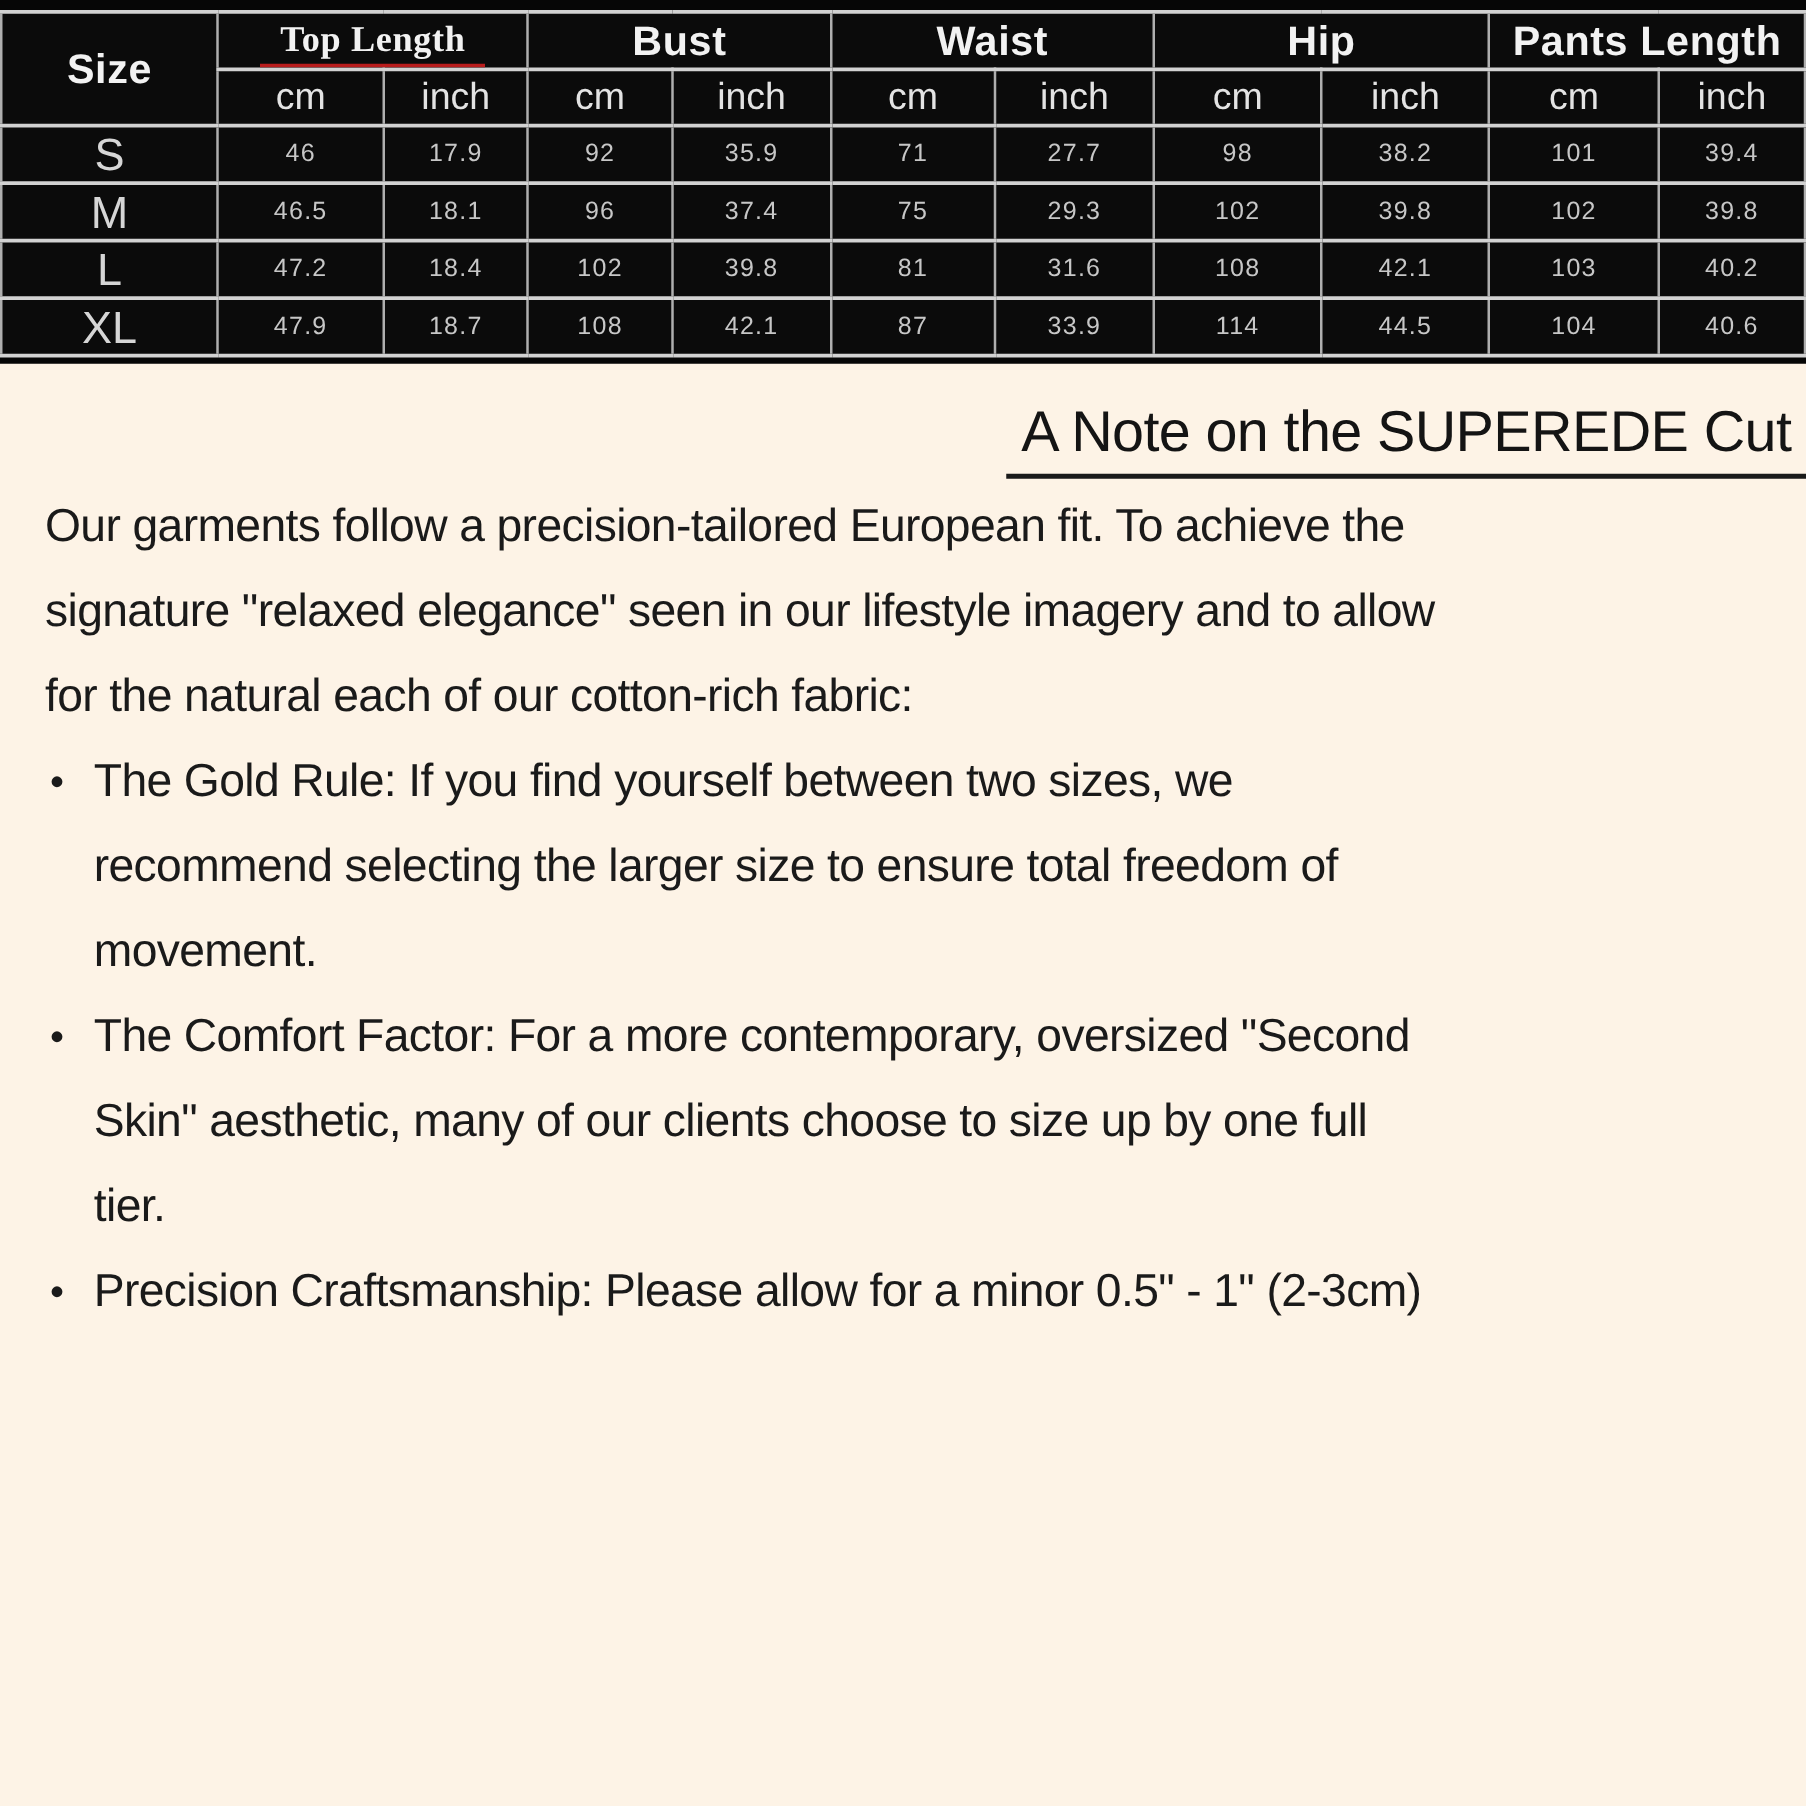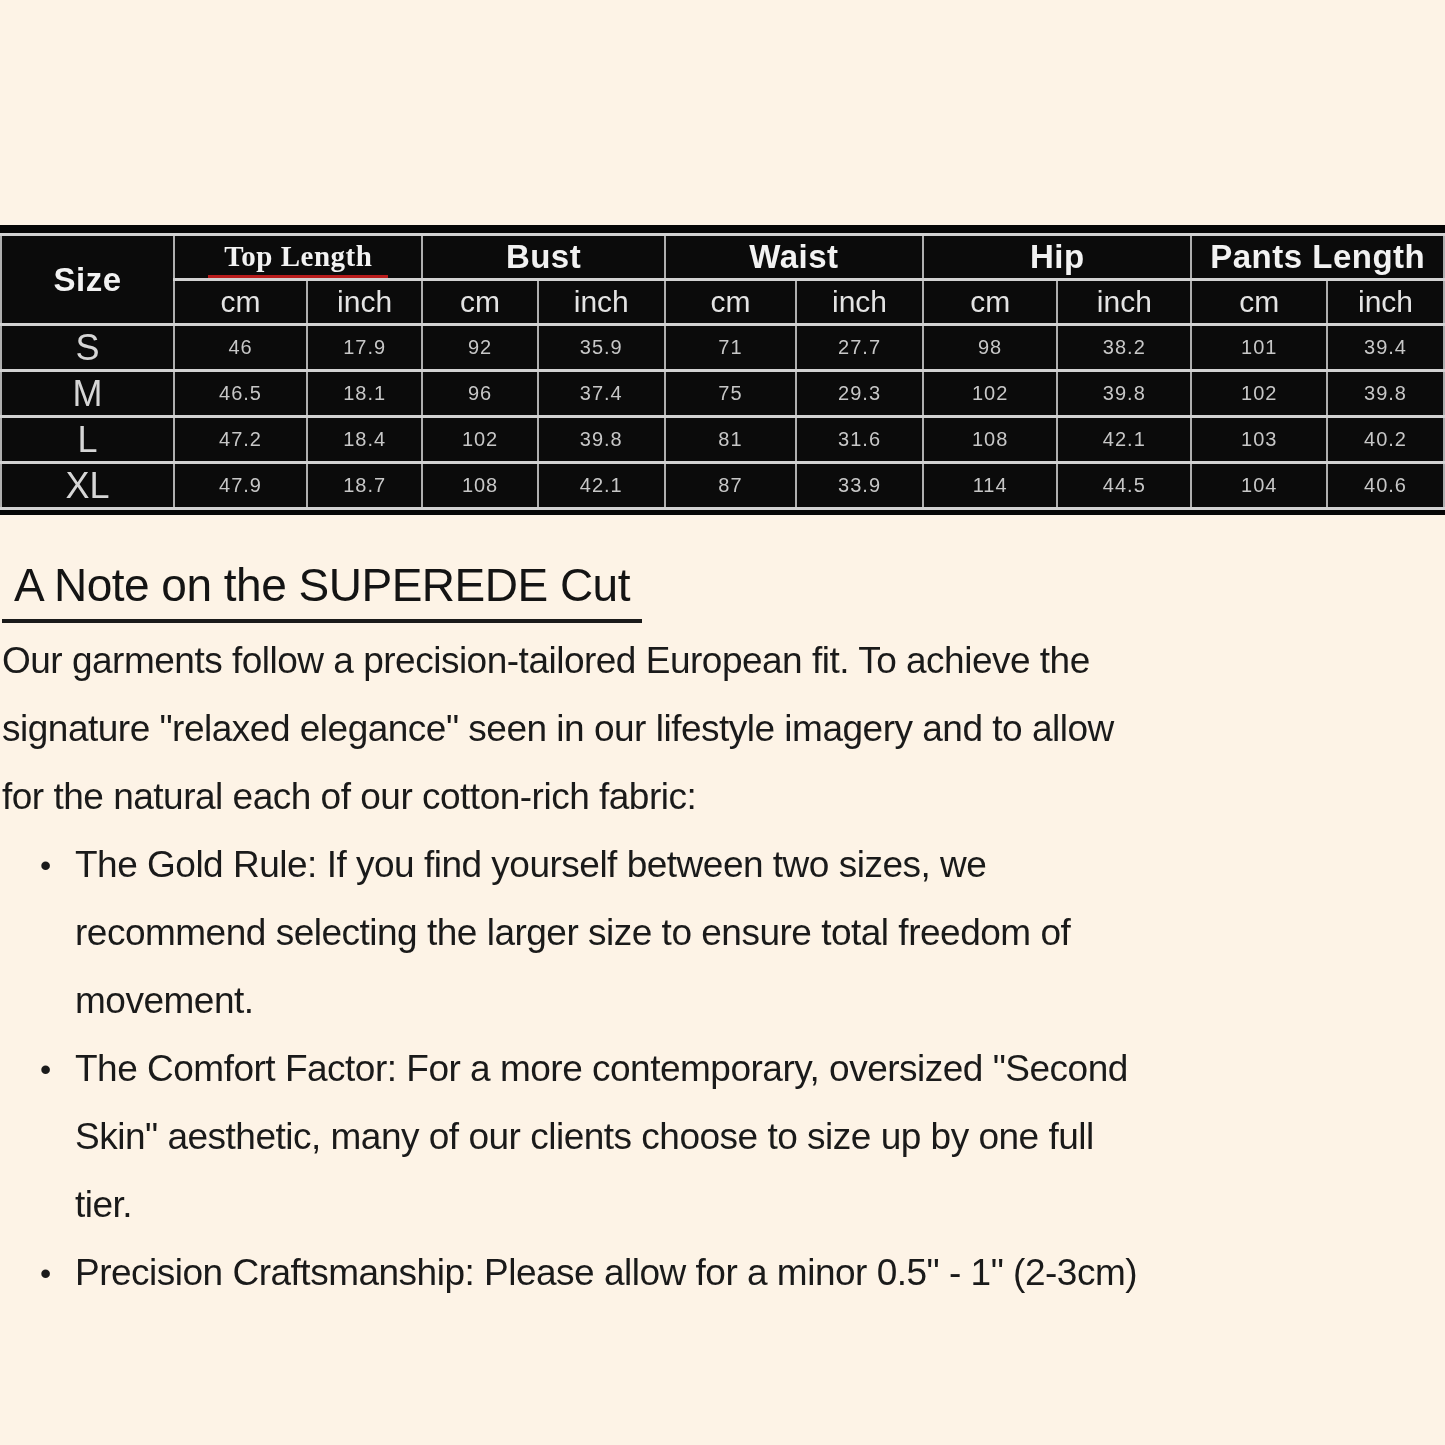"Size" .chart-band { margin-top: 225px -> none }
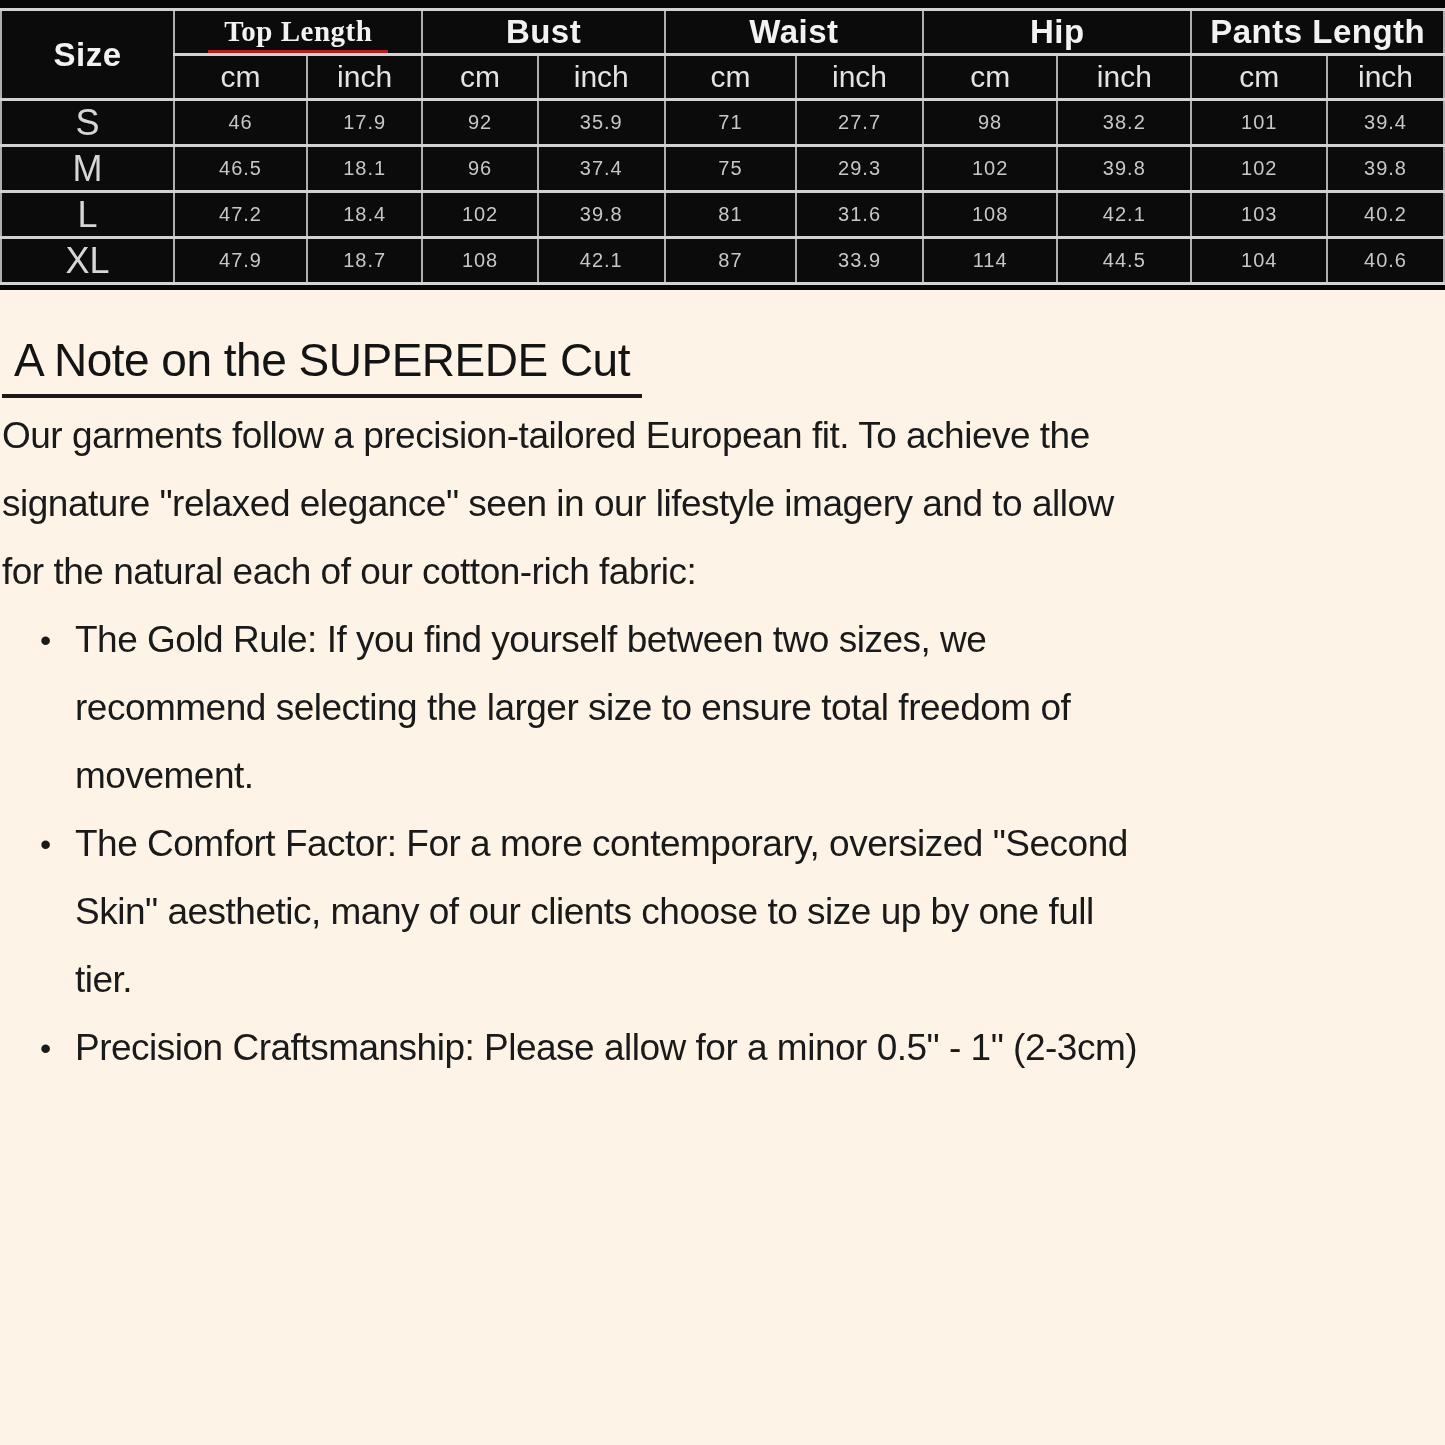"A Note on the SUPEREDE" .heading-row { margin-top: 44px -> 28px; text-align: left -> right }
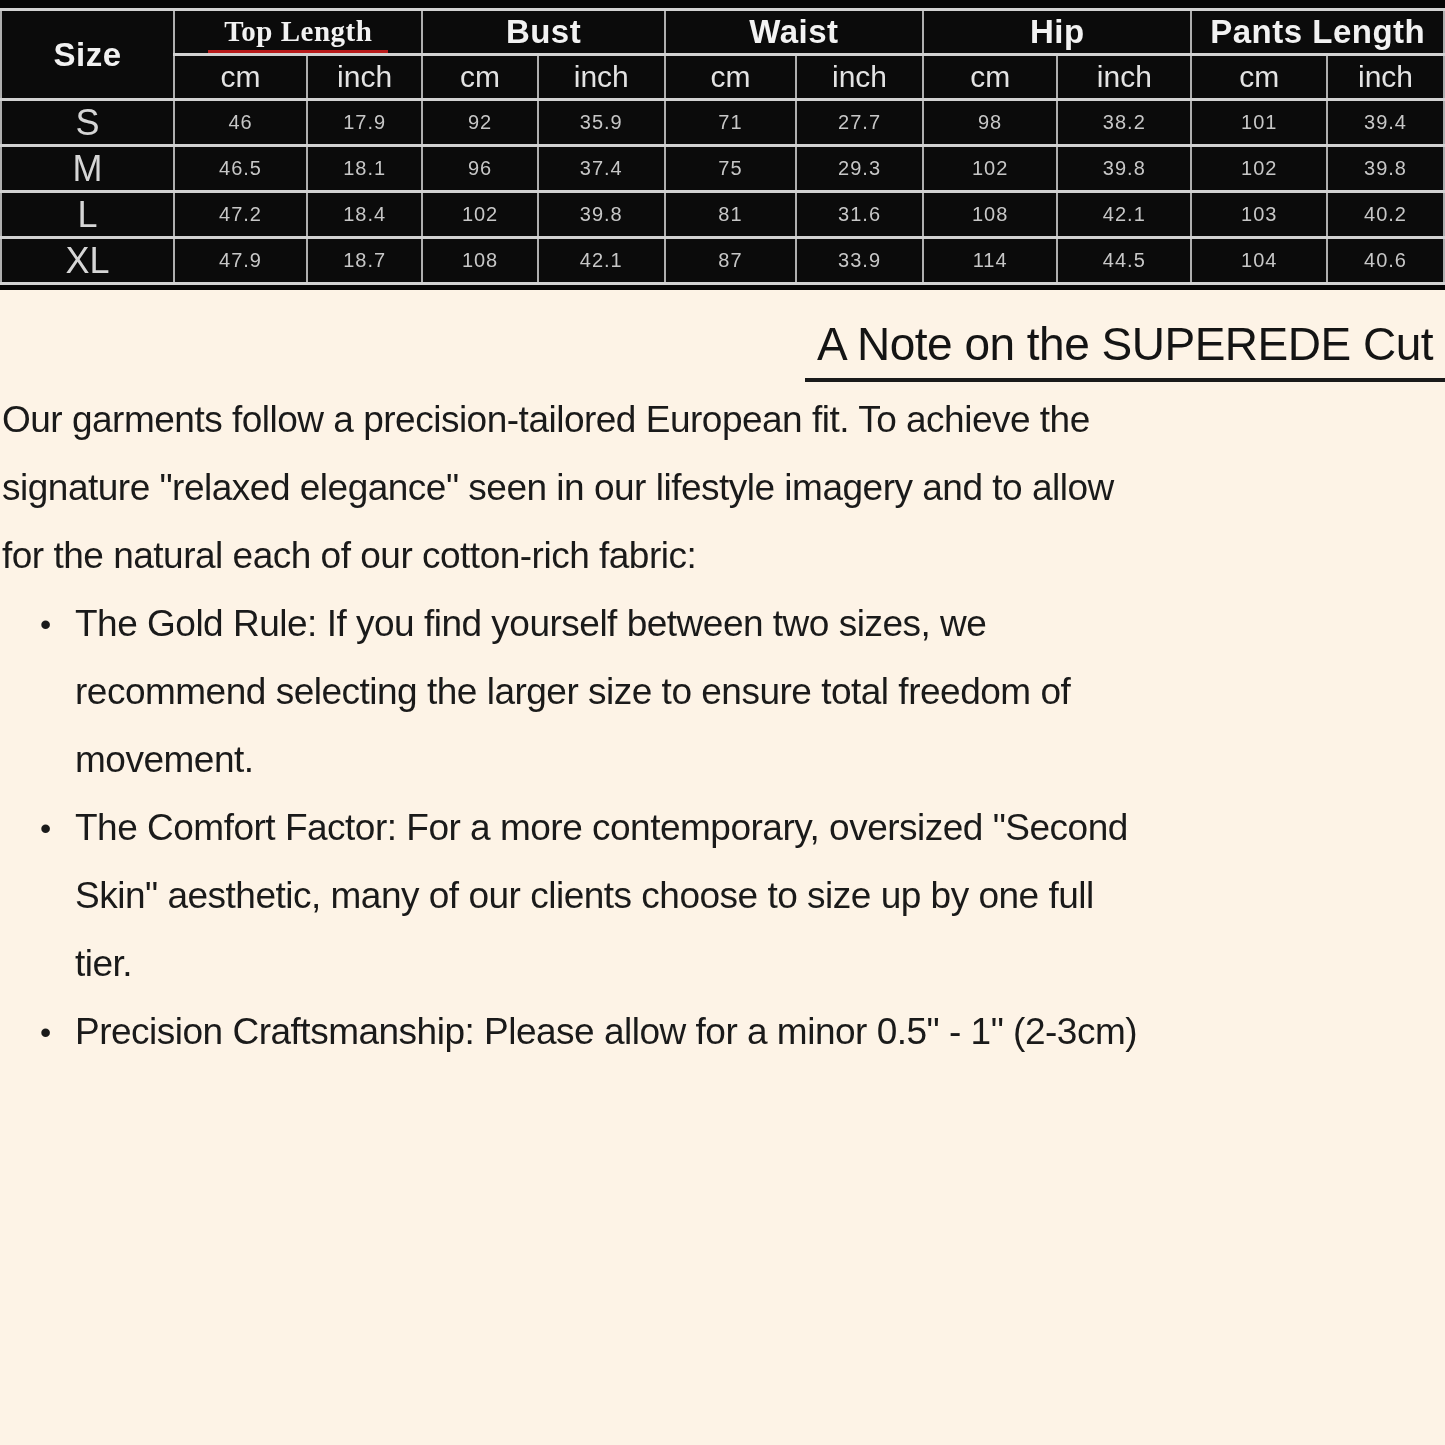"Our garments follow a precision-tailored" .para { margin-left: none -> 34px }
